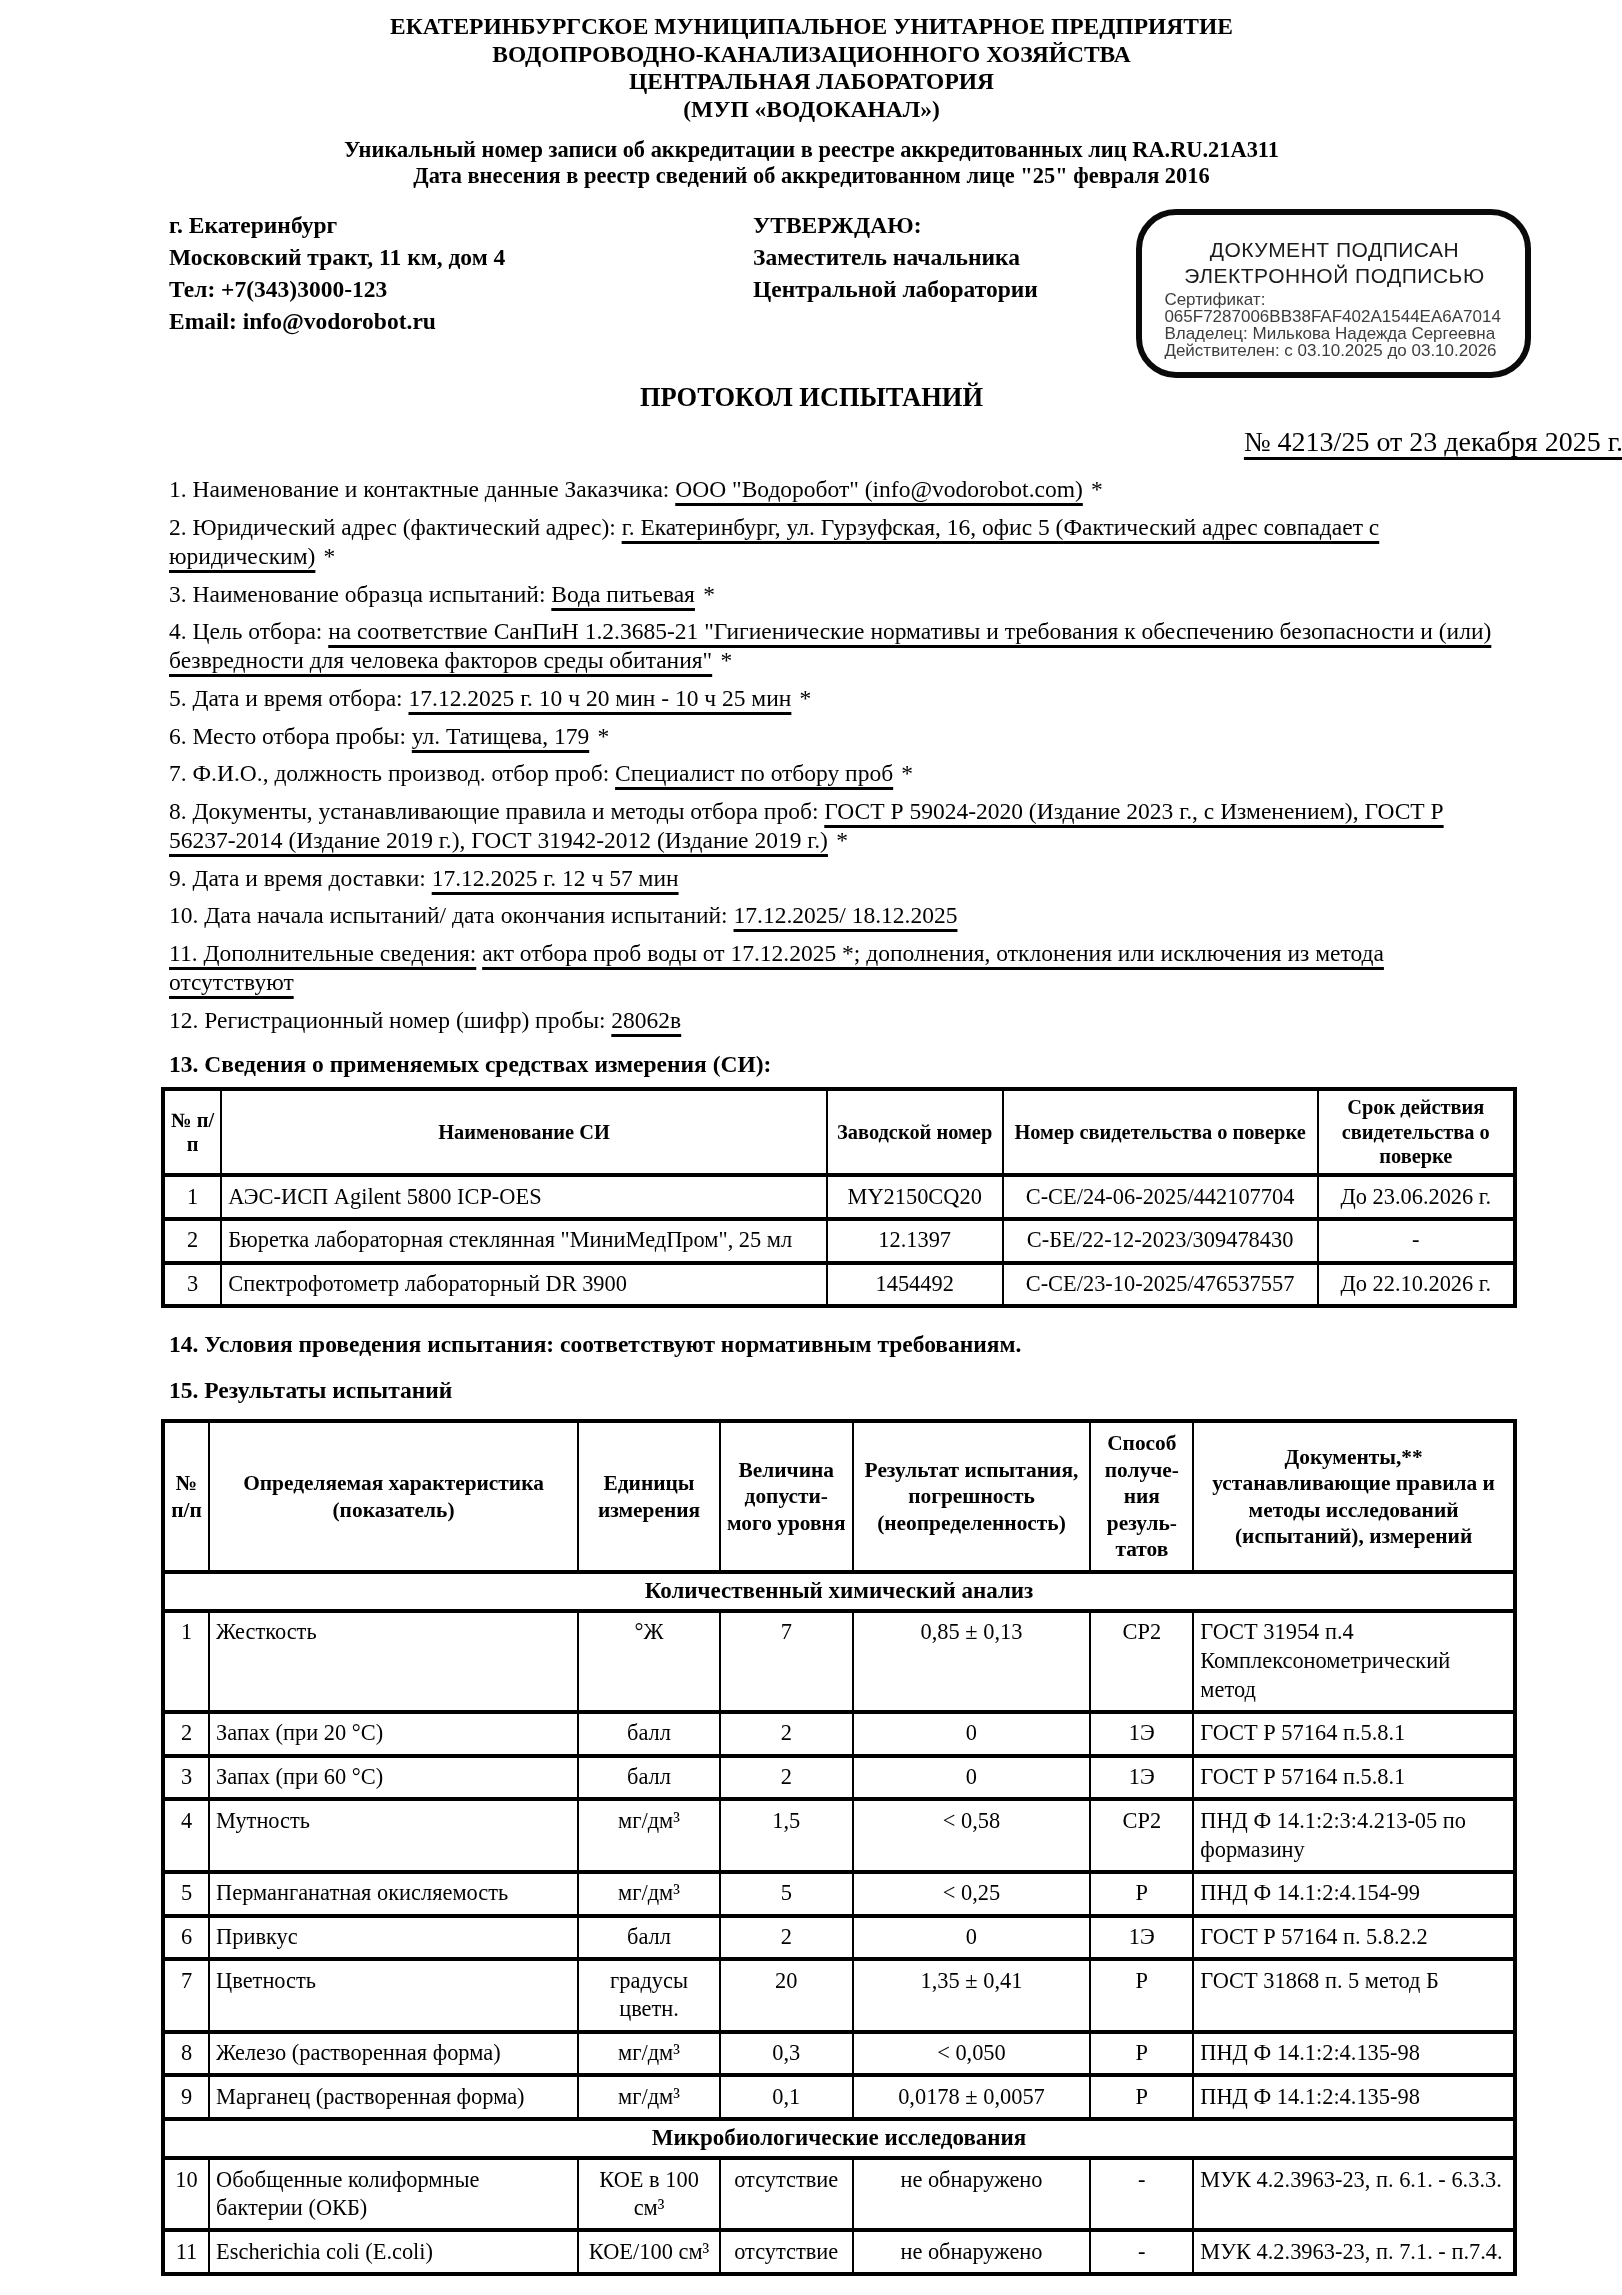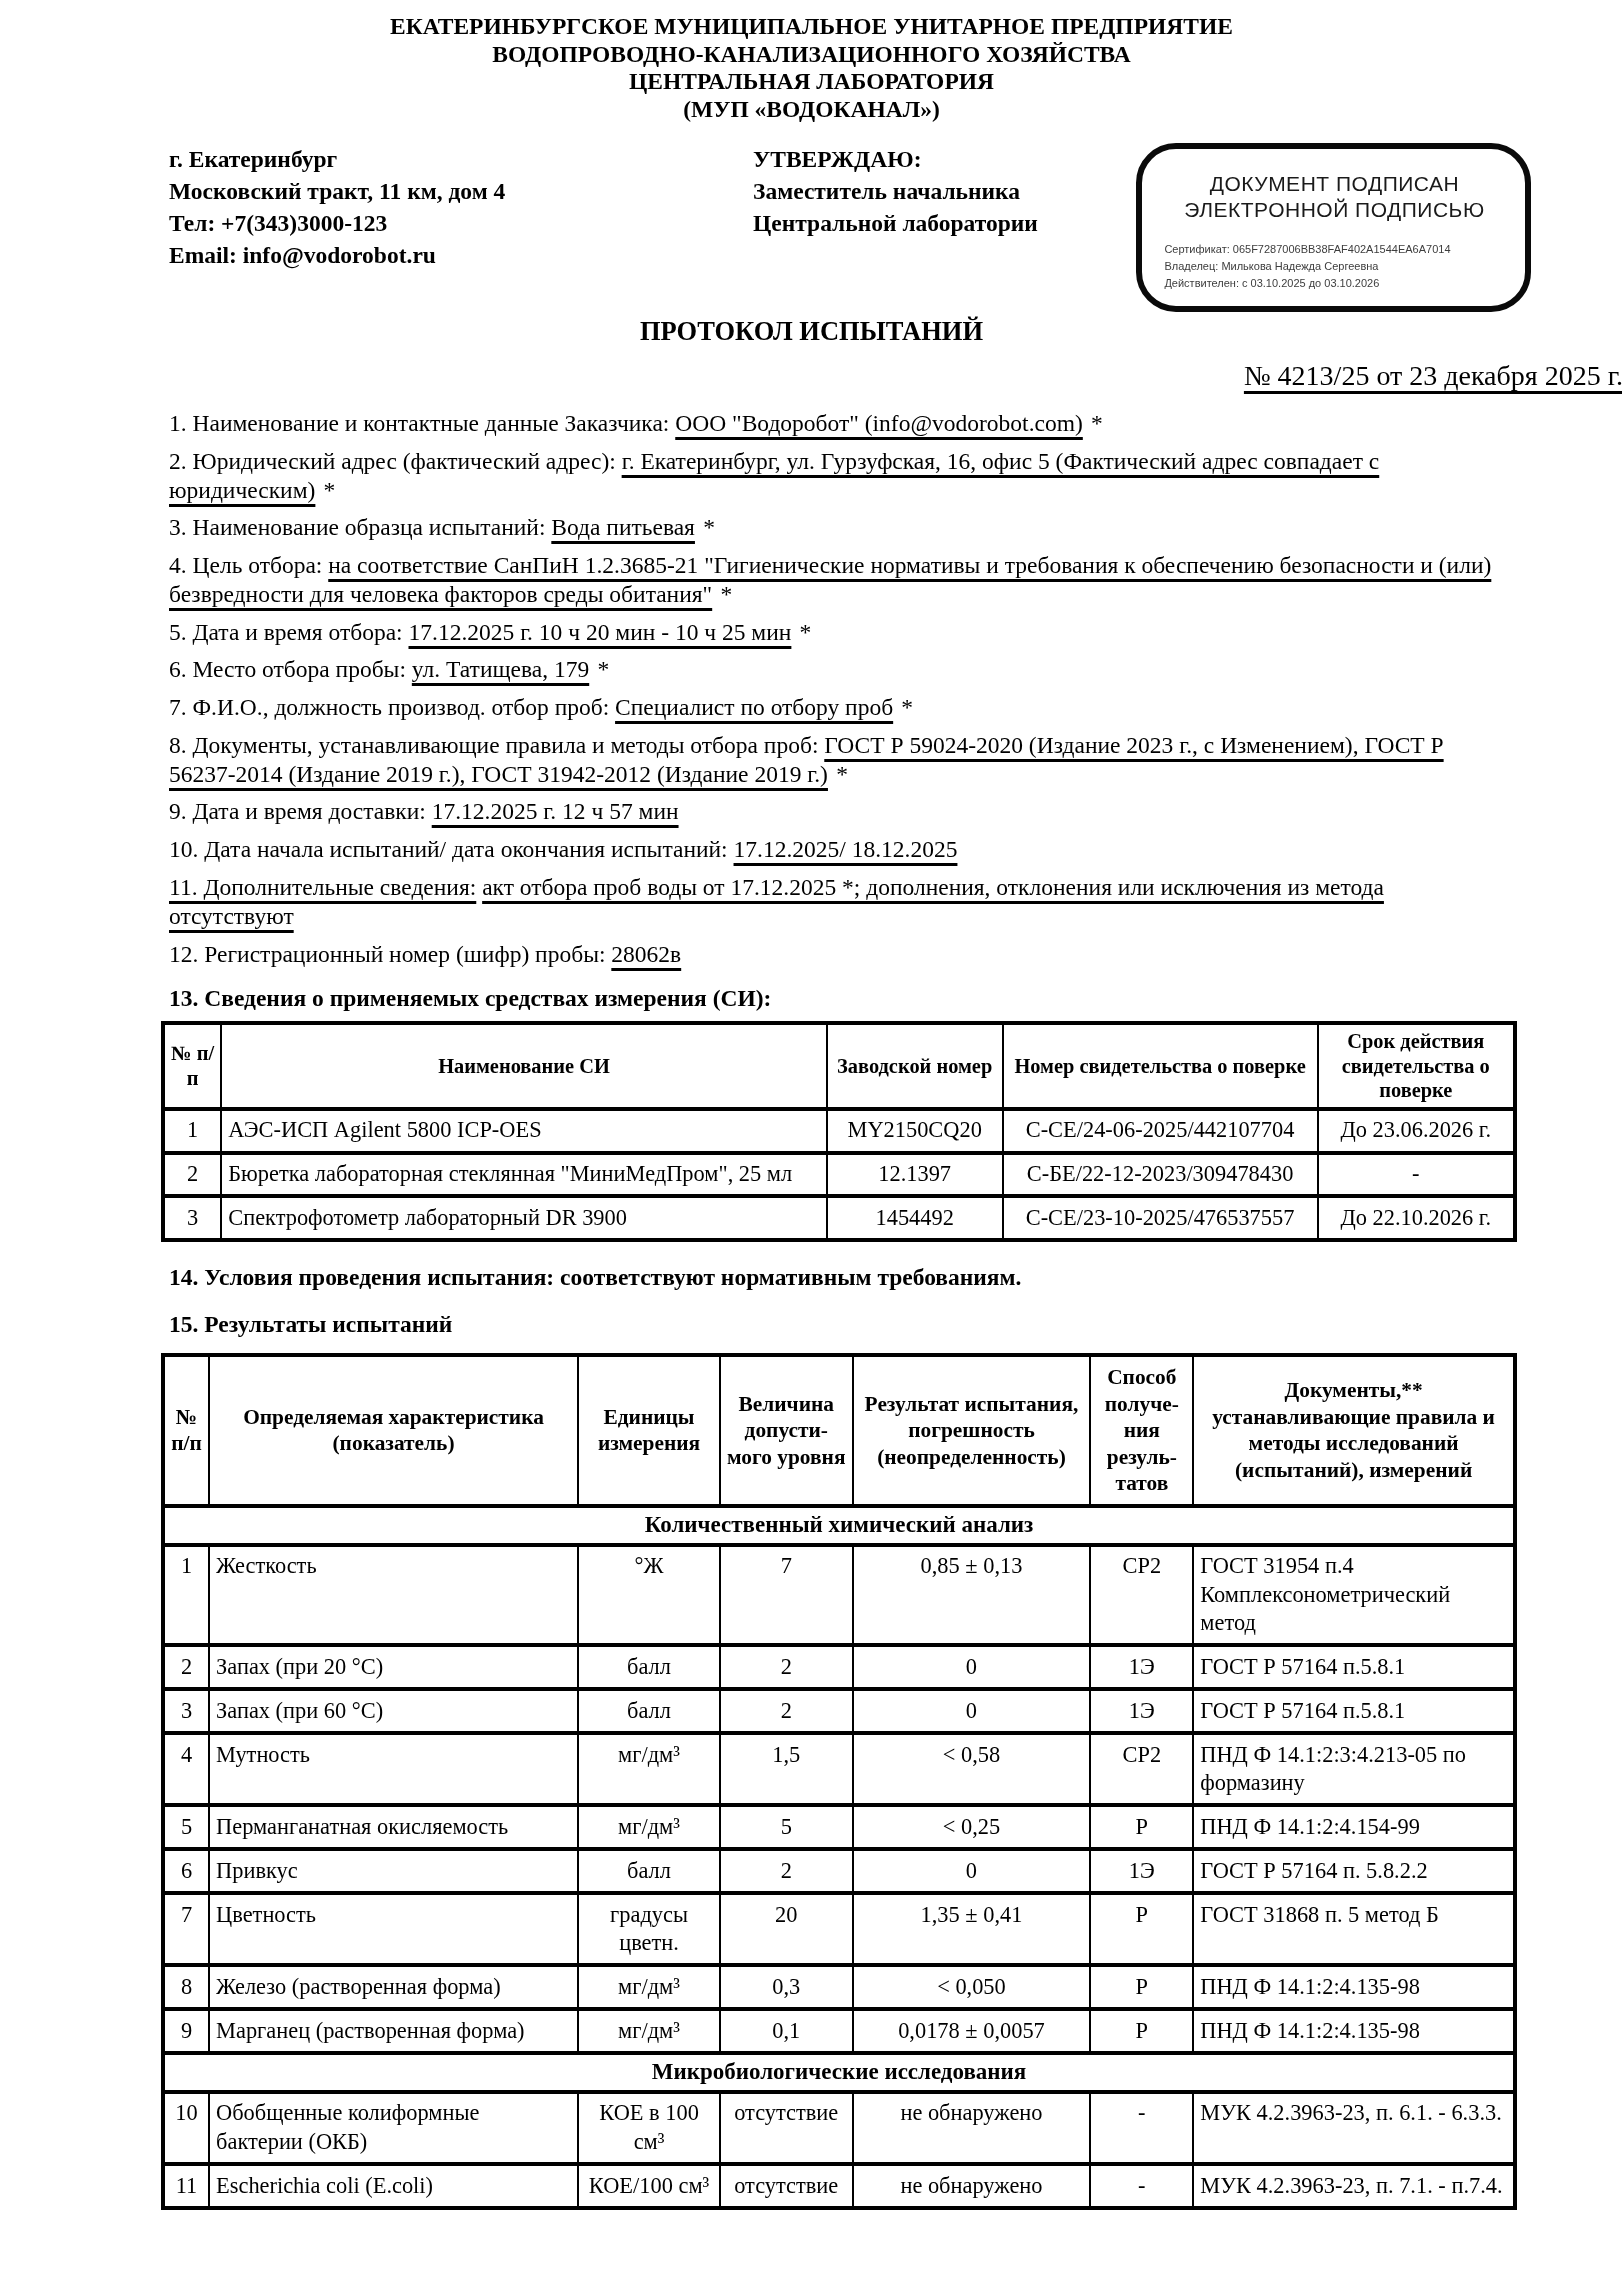"Уникальный номер записи об аккредитации" div.accred { html: none -> <div> <div>Уникальный номер записи об аккредитации в реестре аккредитованных лиц RA.RU.21А311</div> <div>Дата внесения в реестр сведений об аккредитованном лице "25" февраля 2016</div> </div> }
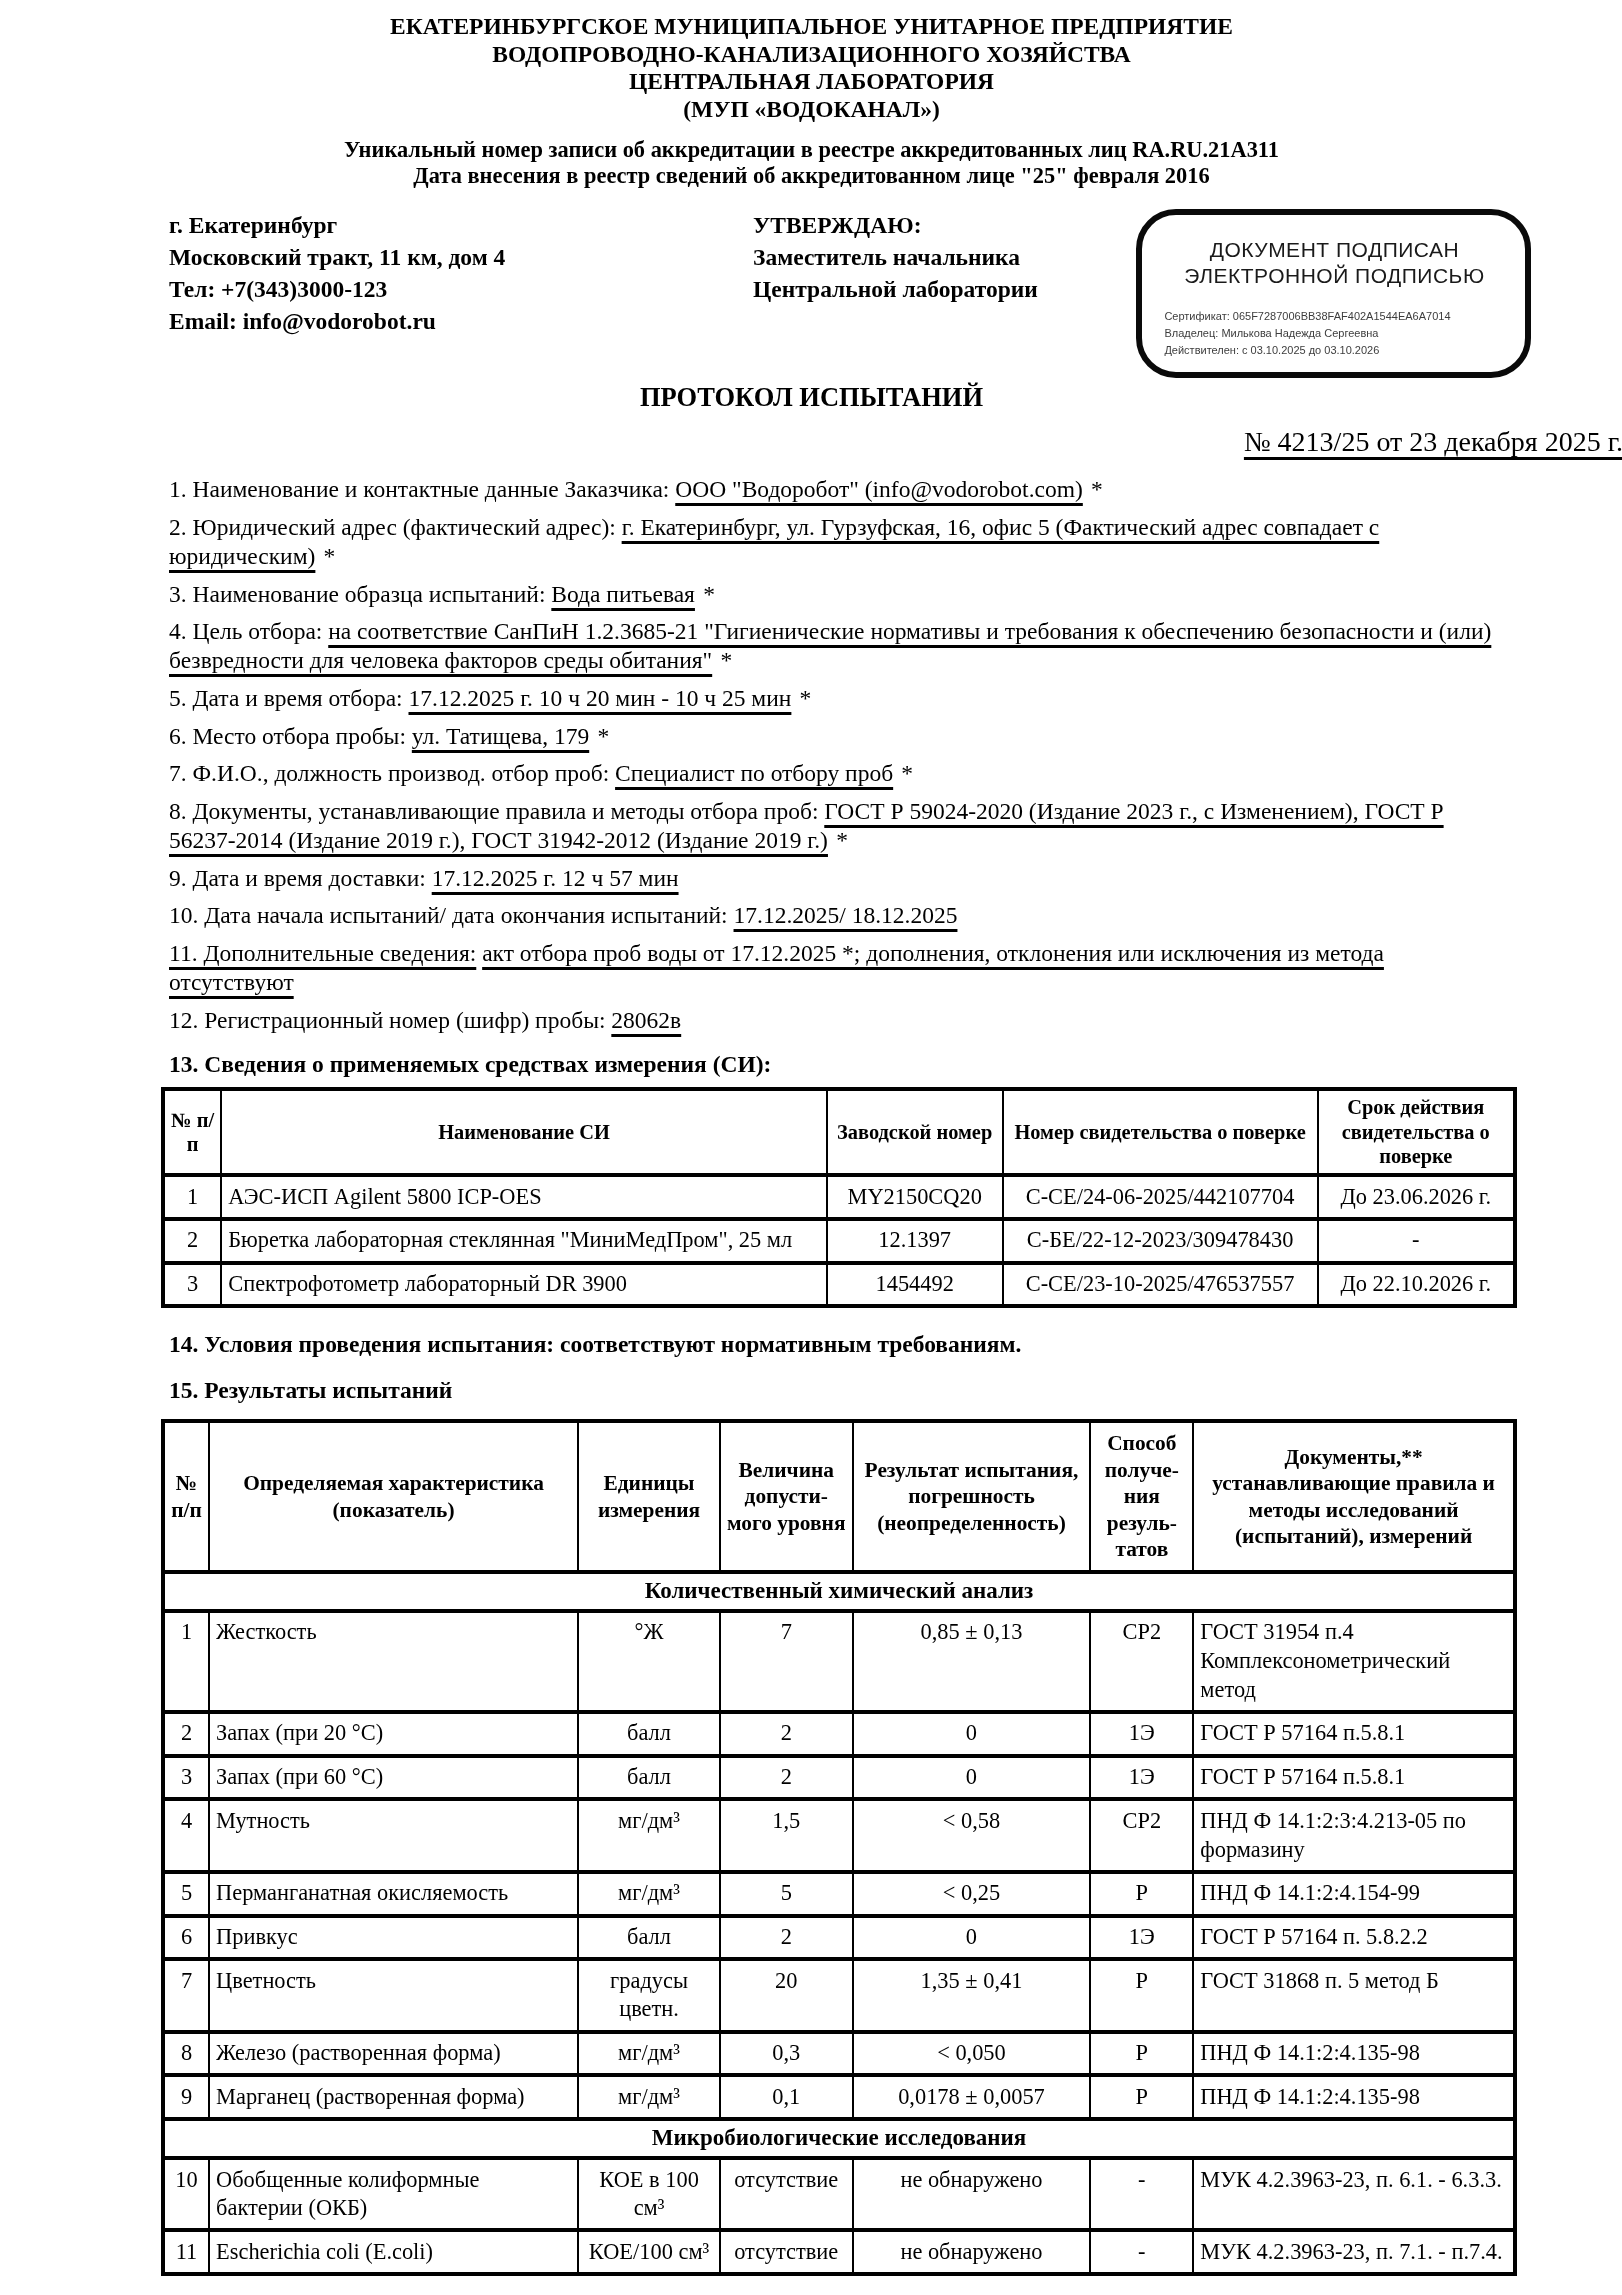"Сертификат:" .stamp-details { font-size: 11px -> 17px }
